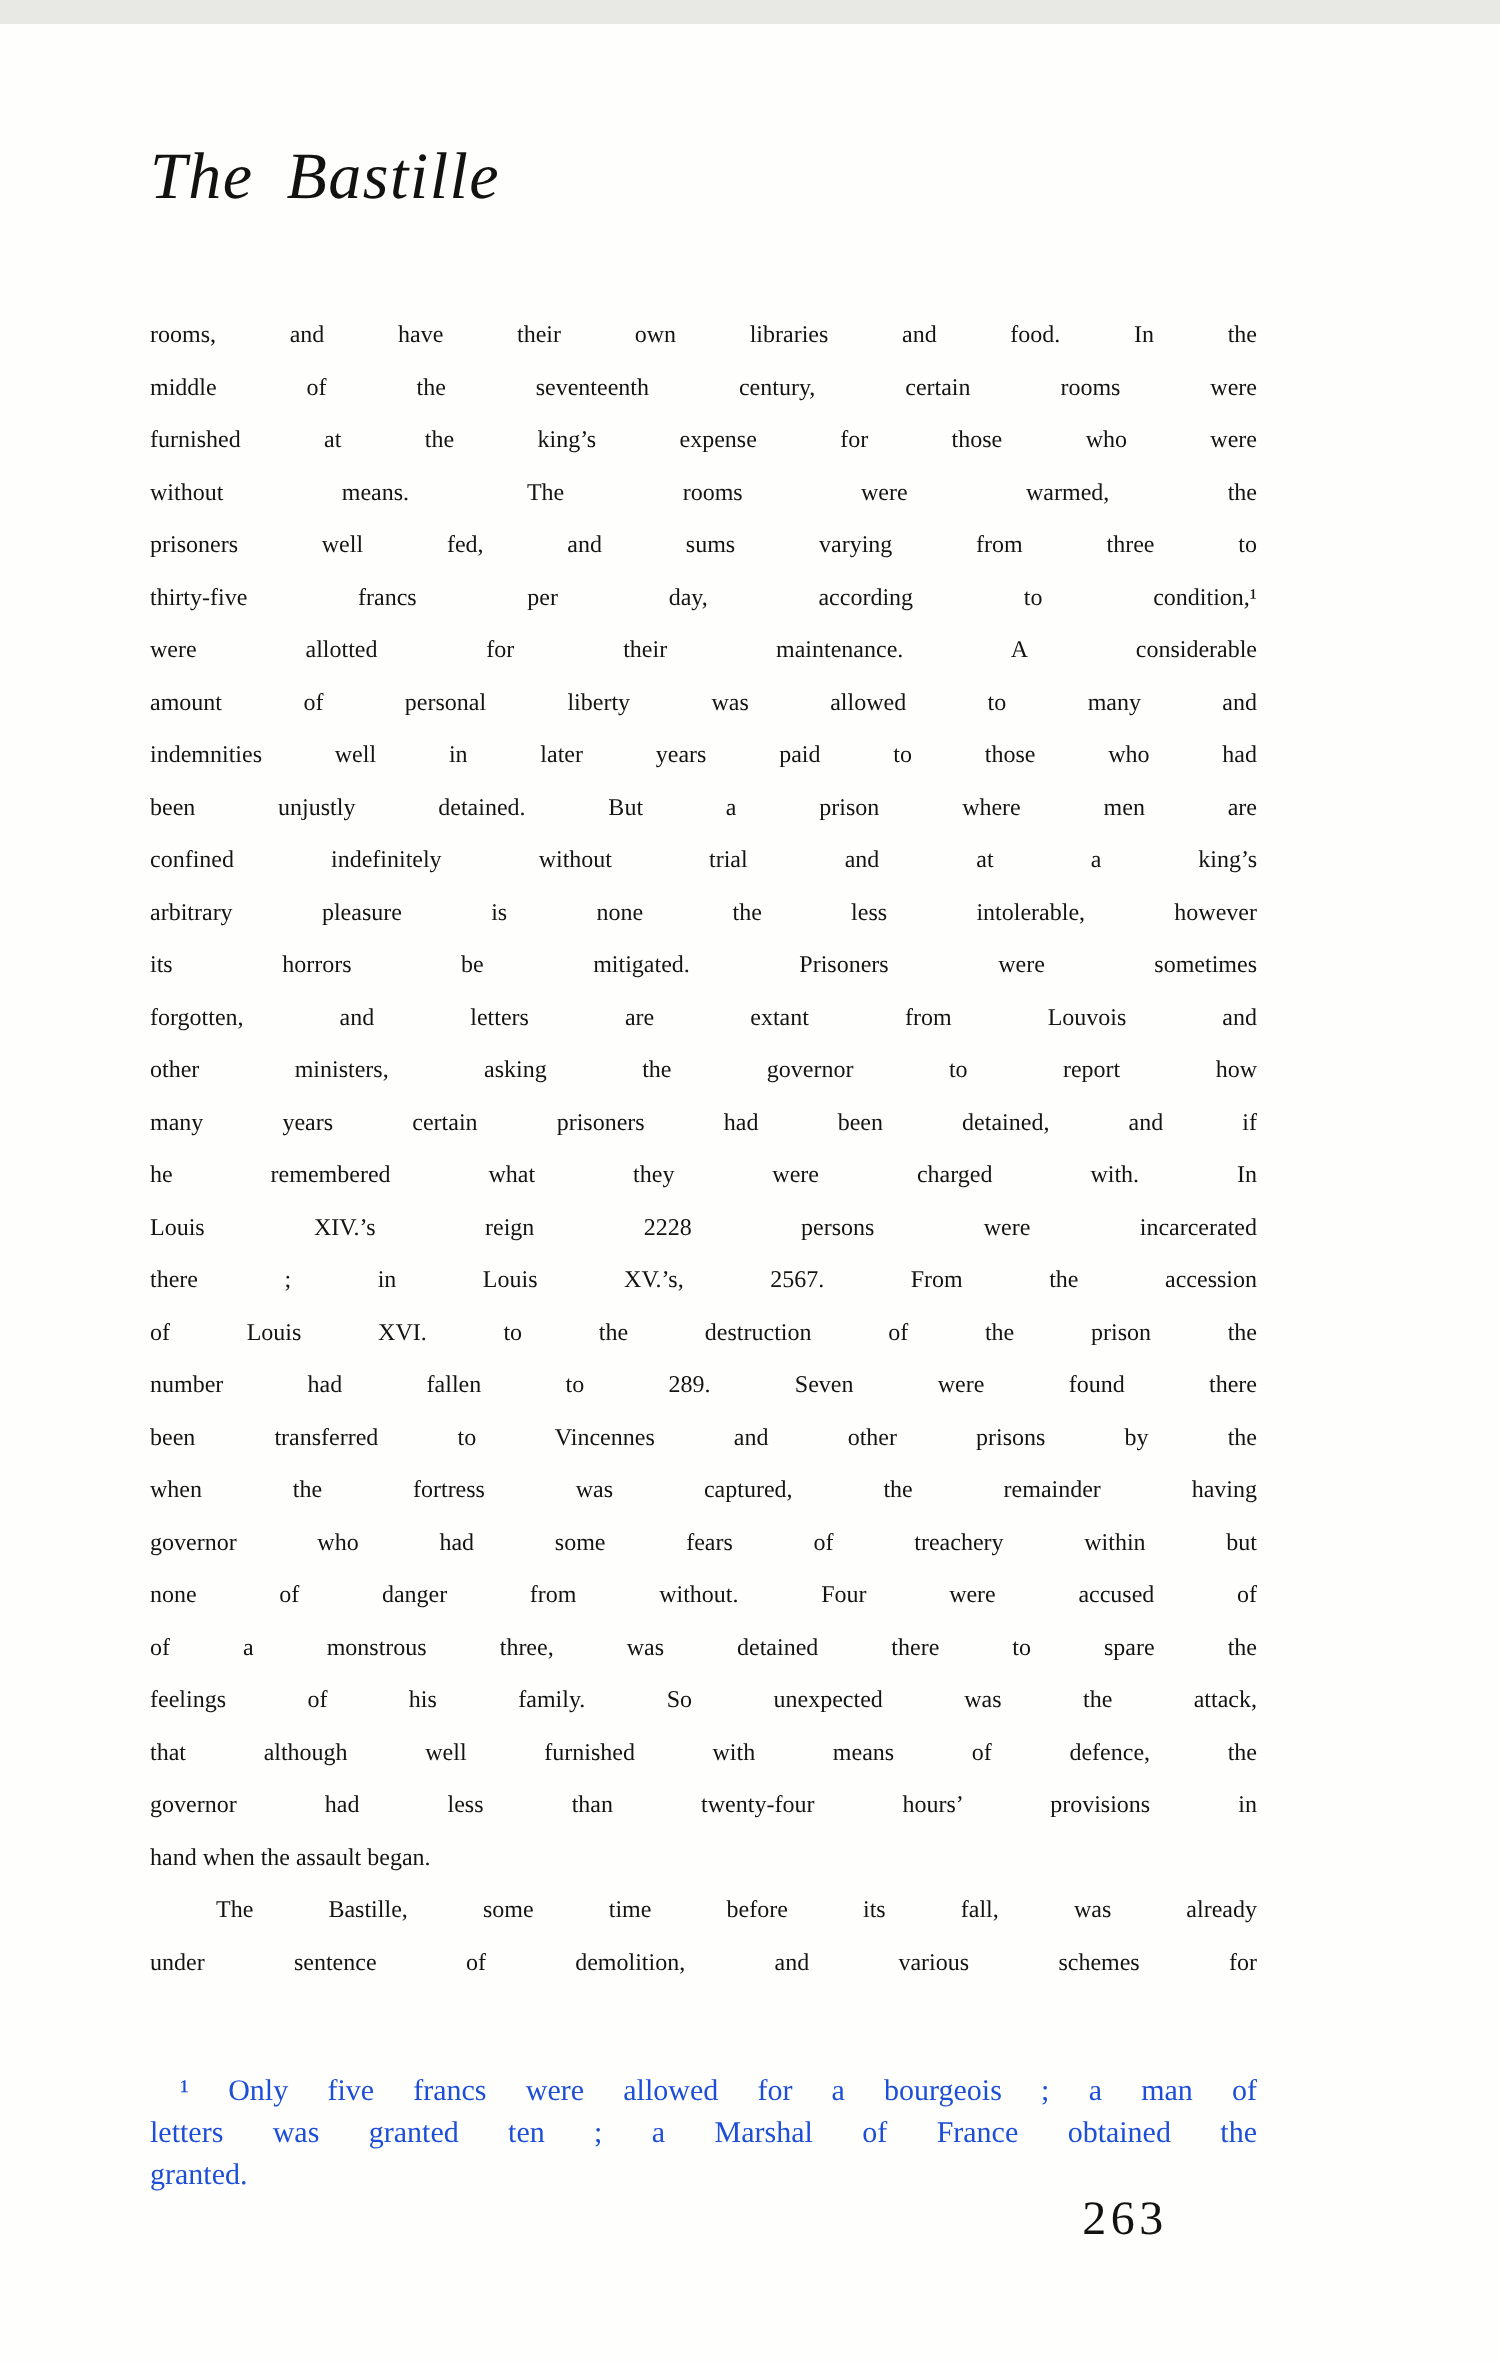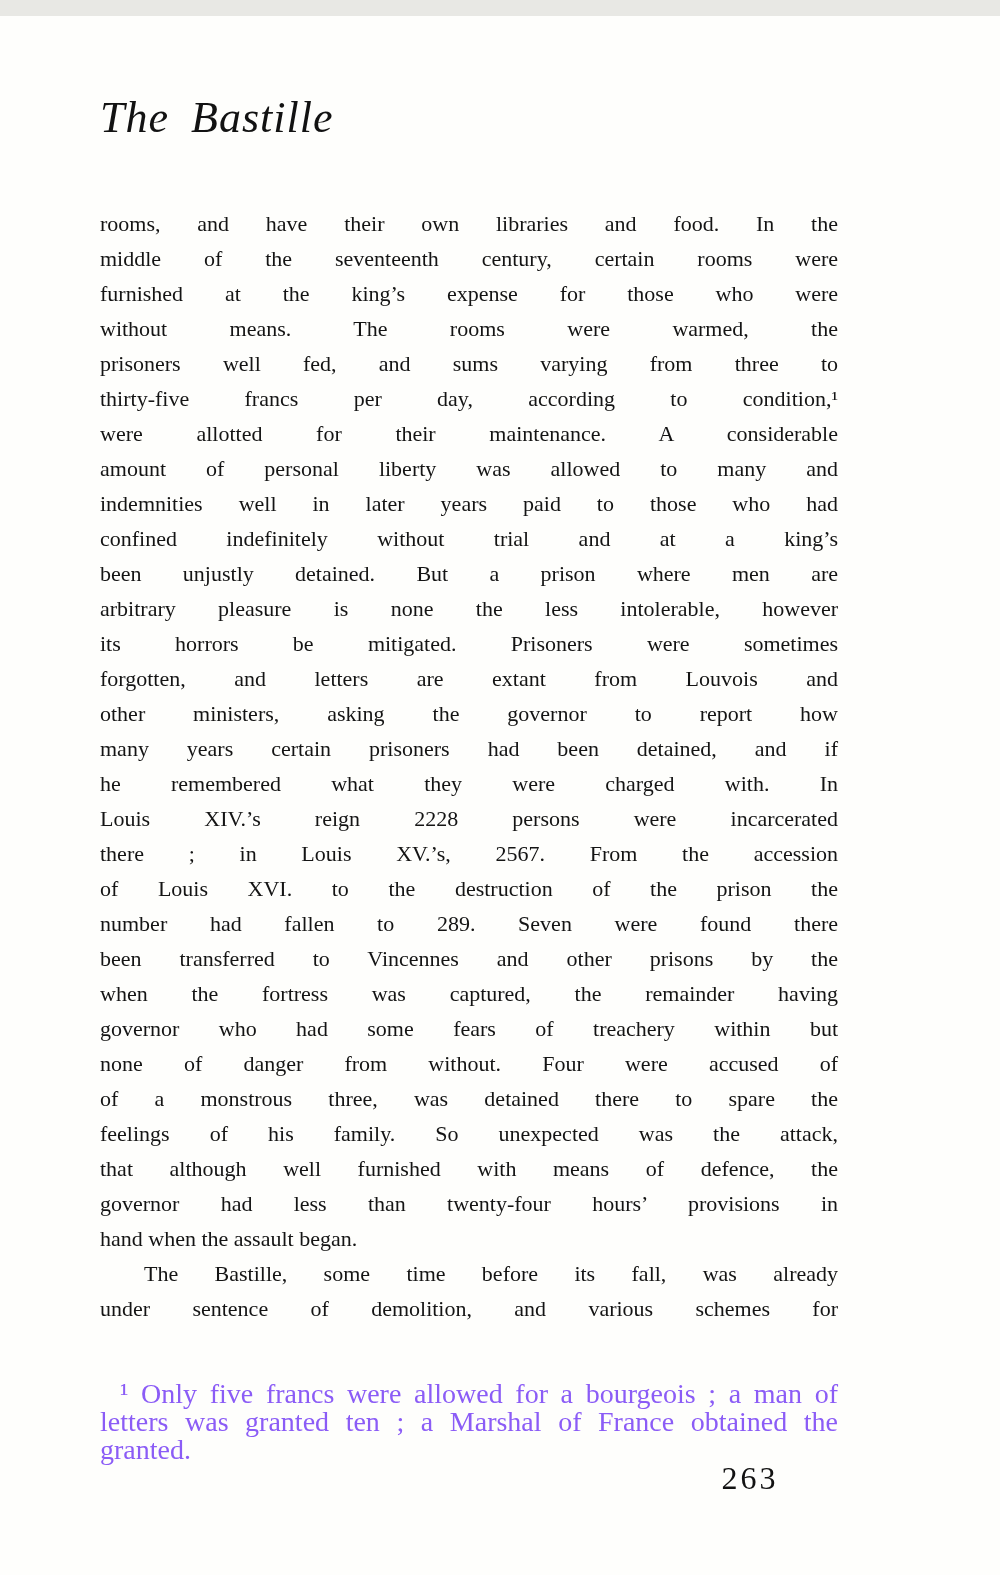"rooms, and have their own" .body-text { font-size: 22px -> 16px }
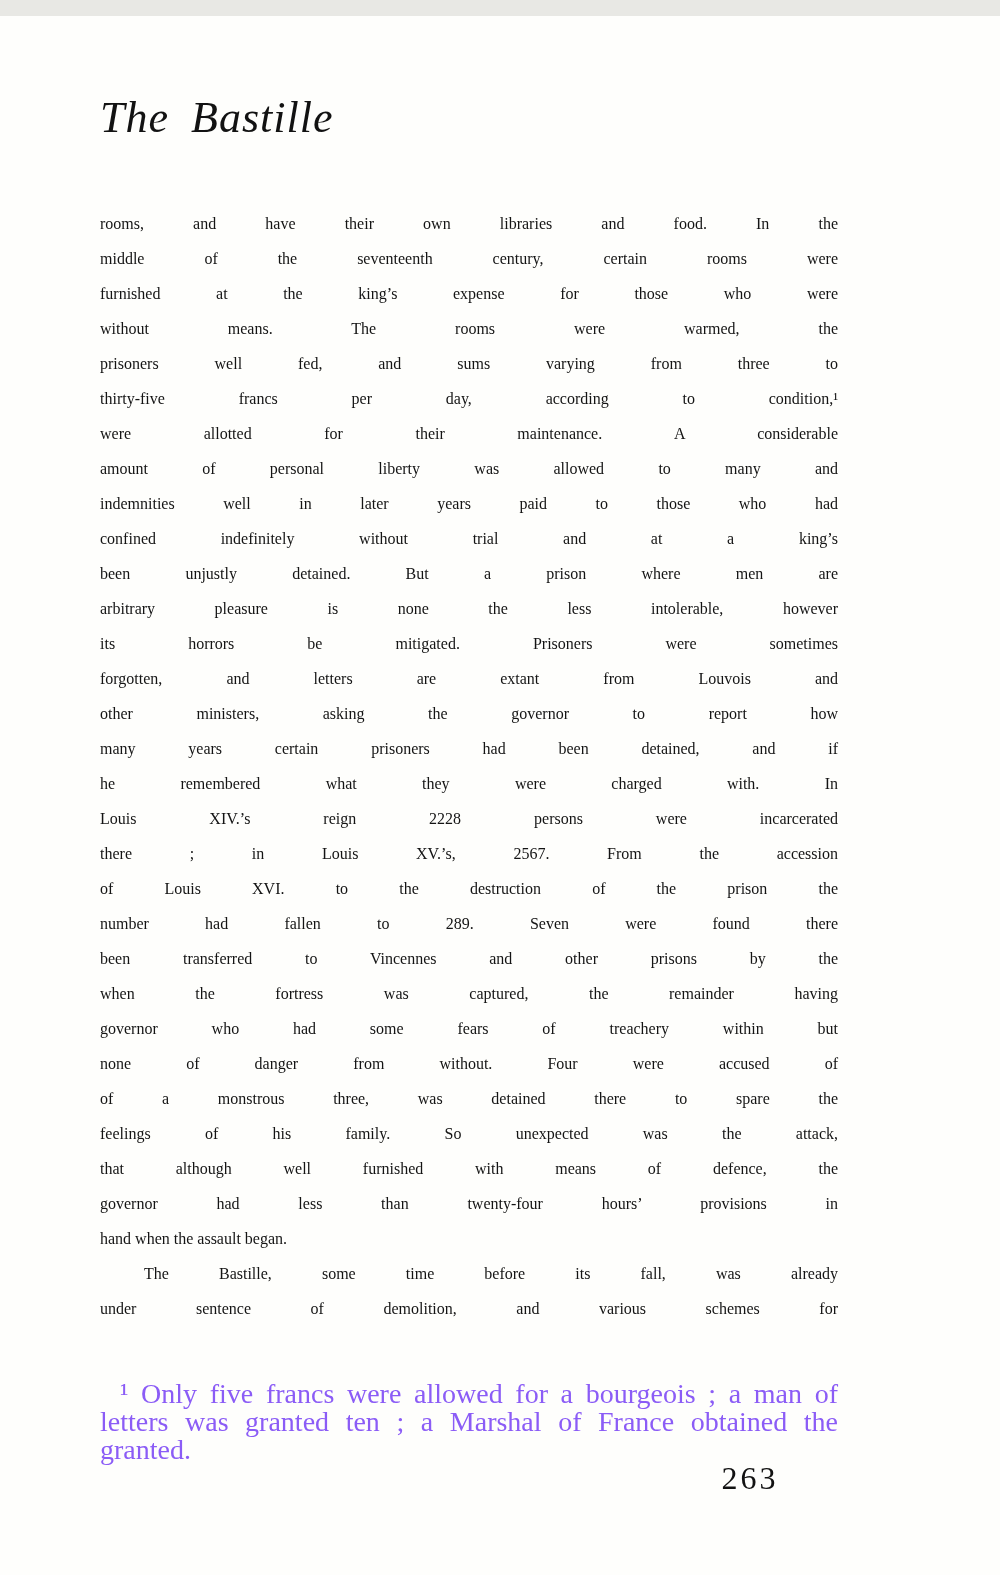"confined indefinitely without trial and" div.line { order: before "been unjustly detained. But a" -> after "been unjustly detained. But a" }
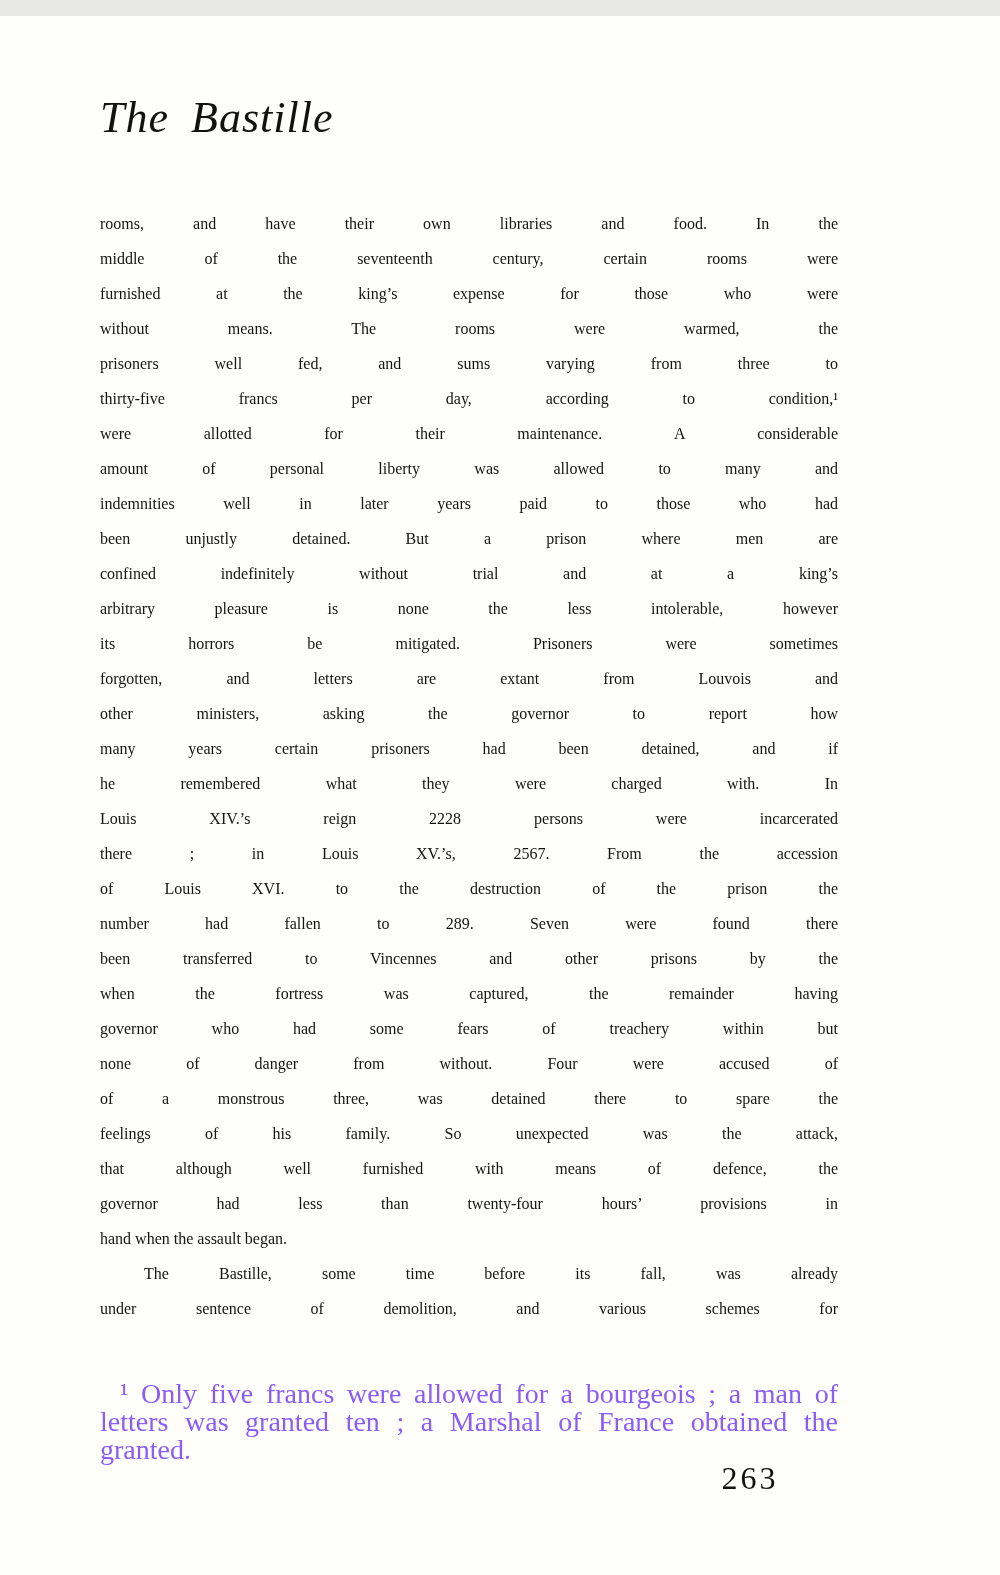"¹ Only five francs were" .footnote { color: #8b5cf6 -> #1d4ed8; font-size: 28px -> 20px }
